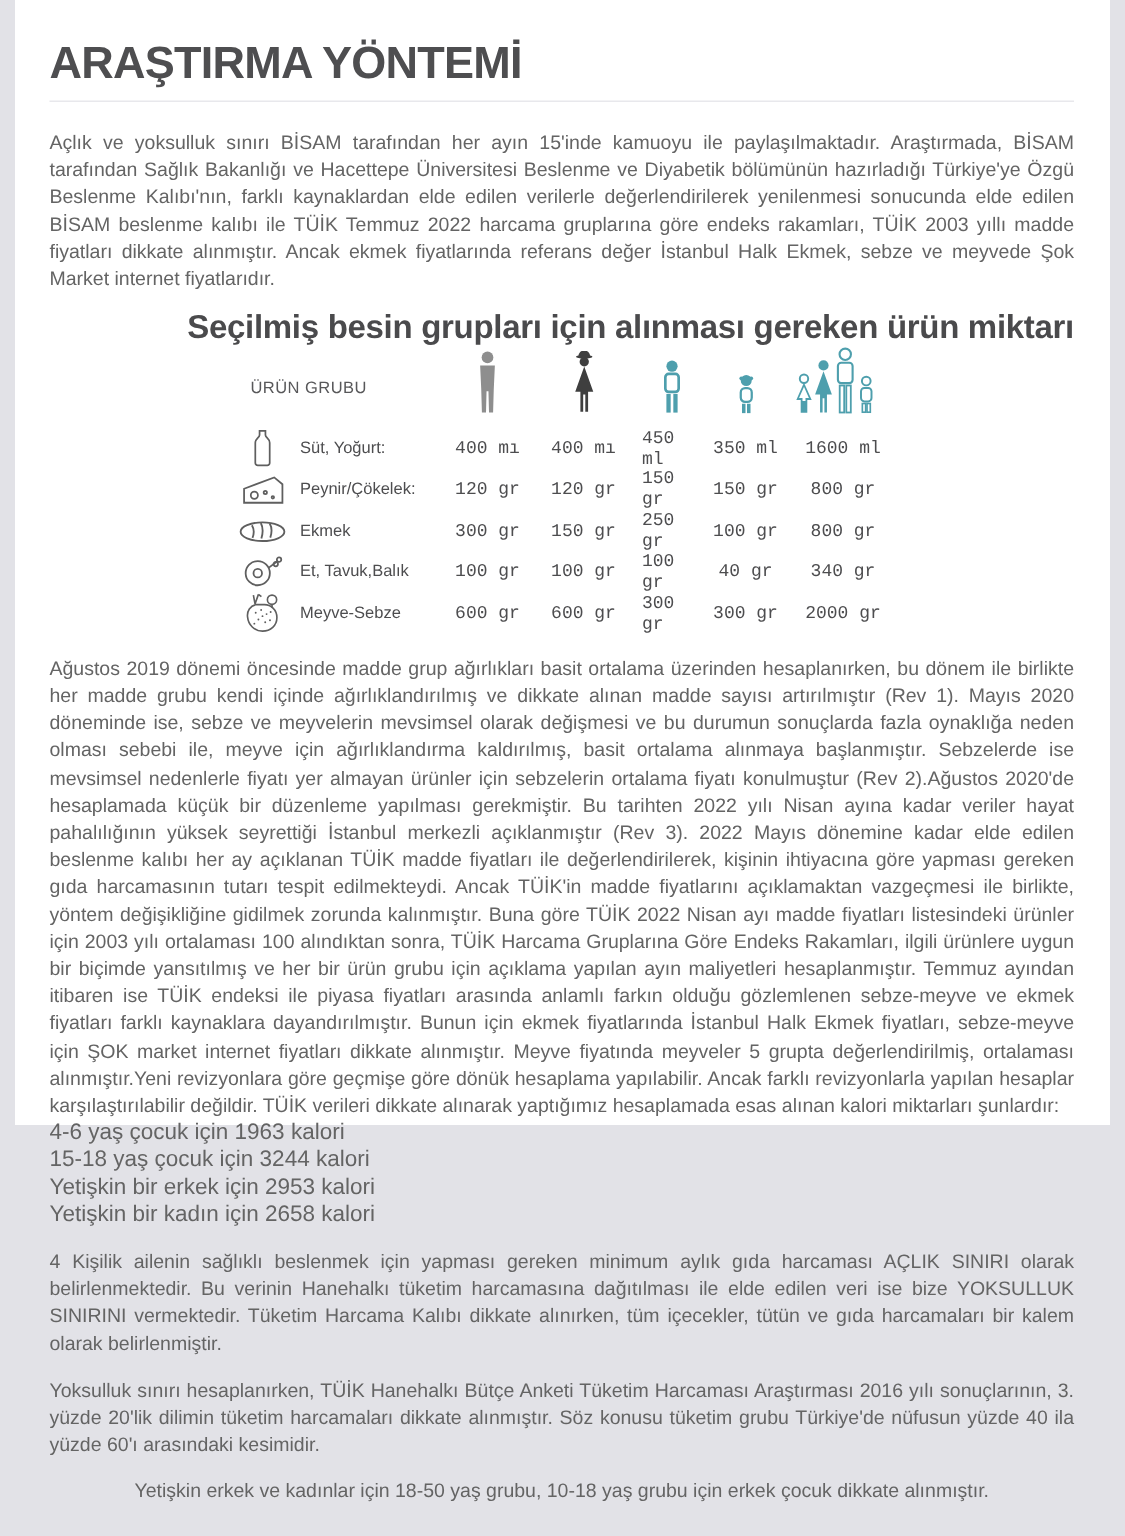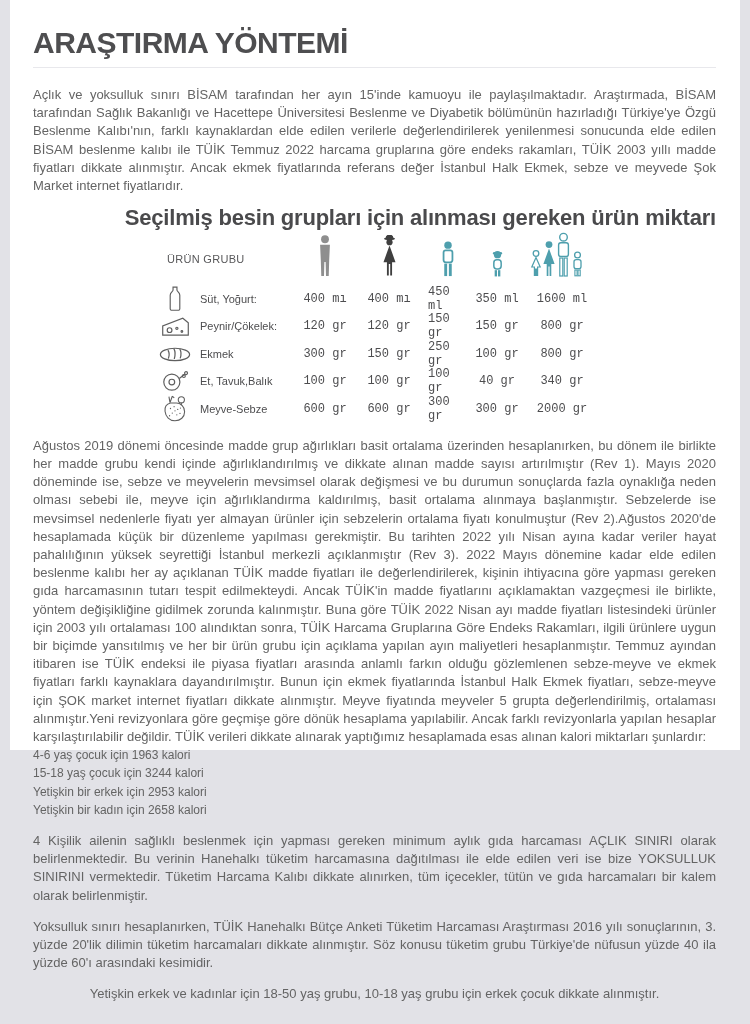"4-6 yaş çocuk için 1963" .calorie-line { font-size: 12px -> 15px }
